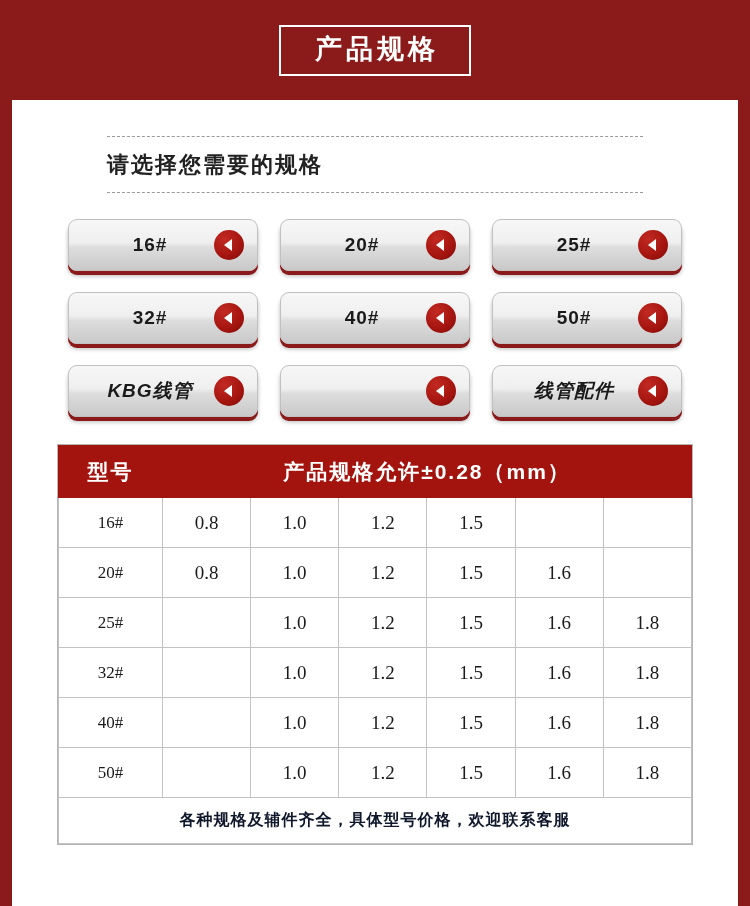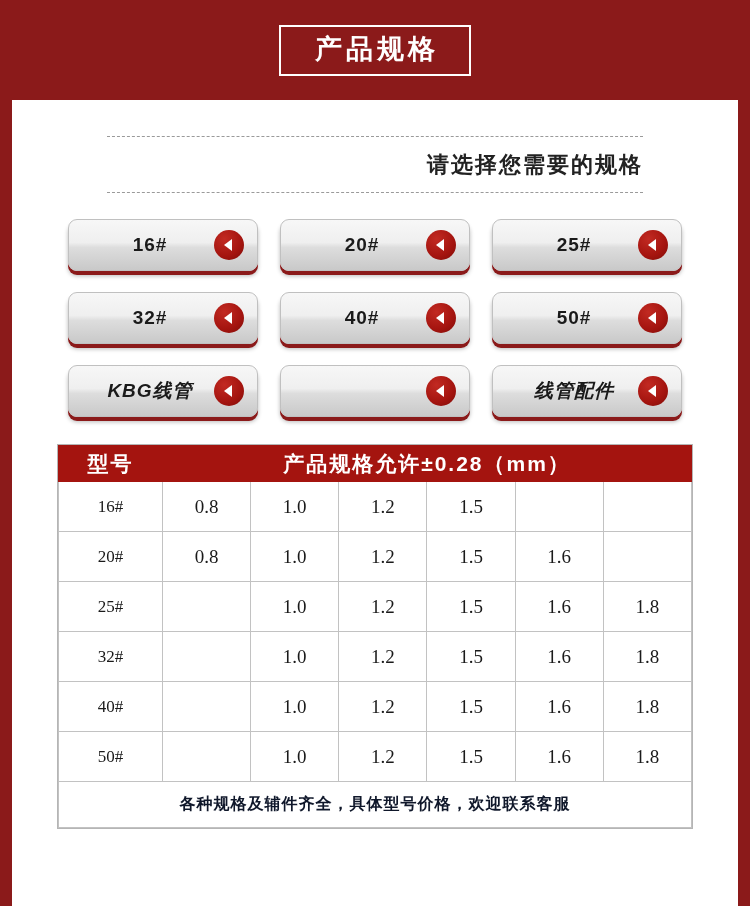"请选择您需要的规格" .subtitle { text-align: right -> left }
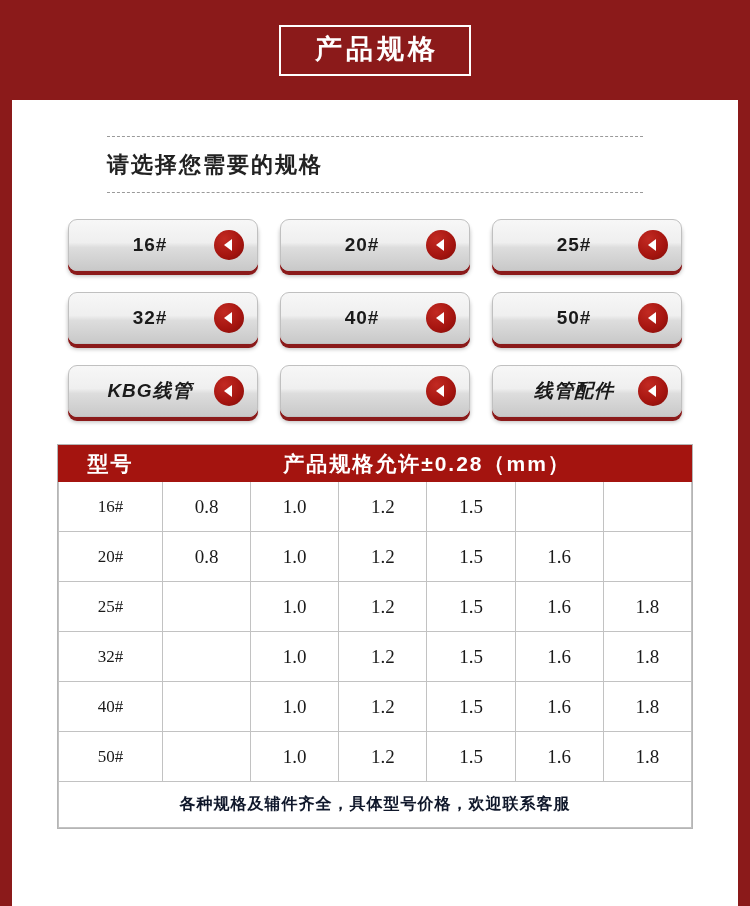"型号" th.head { height: 36px -> 52px }
